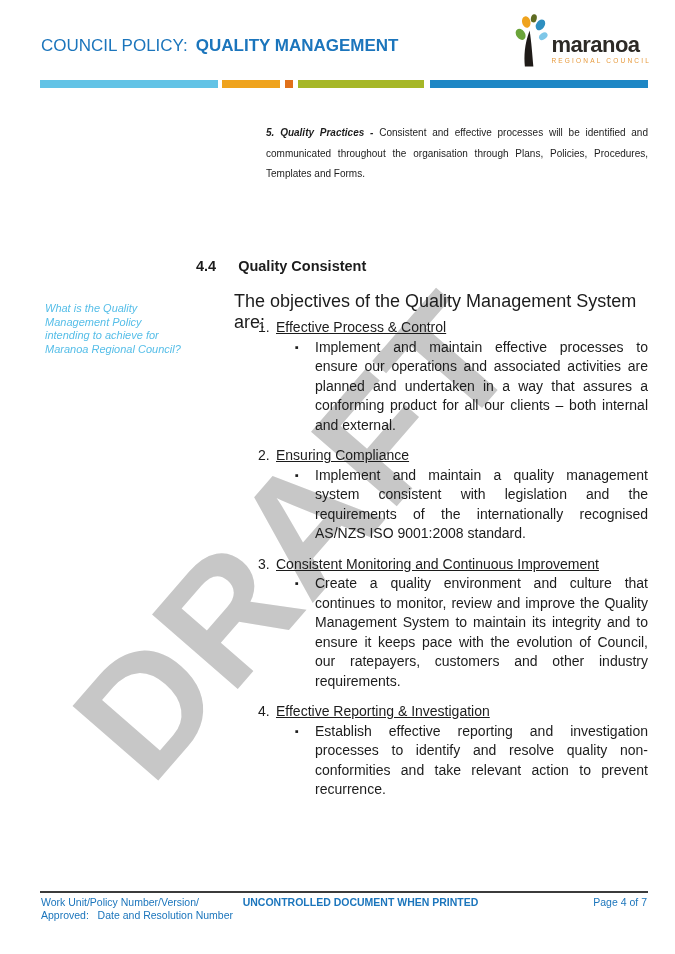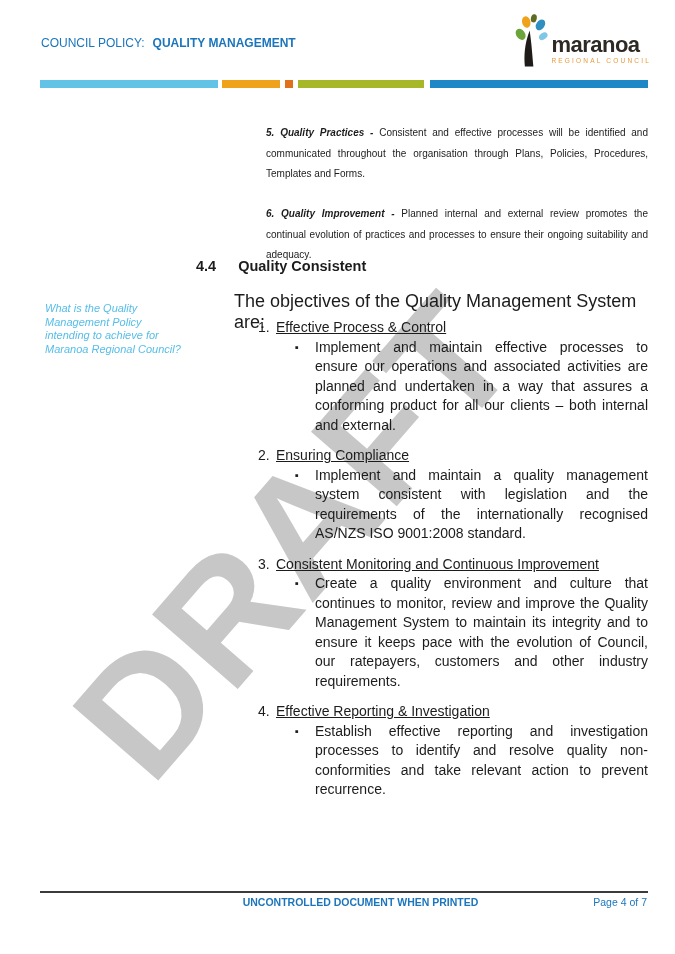"COUNCIL POLICY: QUALITY MANAGEMENT" .doc-title { font-size: 12px -> 17px }
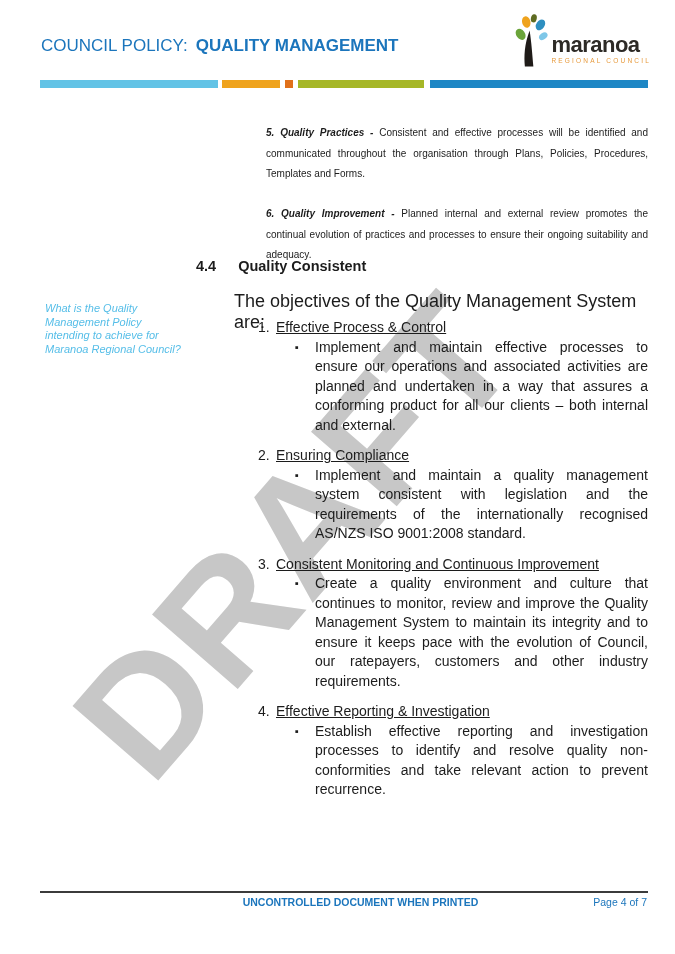"6. Quality Improvement - Planned" p.body-para { html: <p><span>6. Quality Improvement -</span> <span>Planned internal and external review promotes the continual evolution of practices and processes to ensure their ongoing suitability and adequacy.</span></p> -> none }
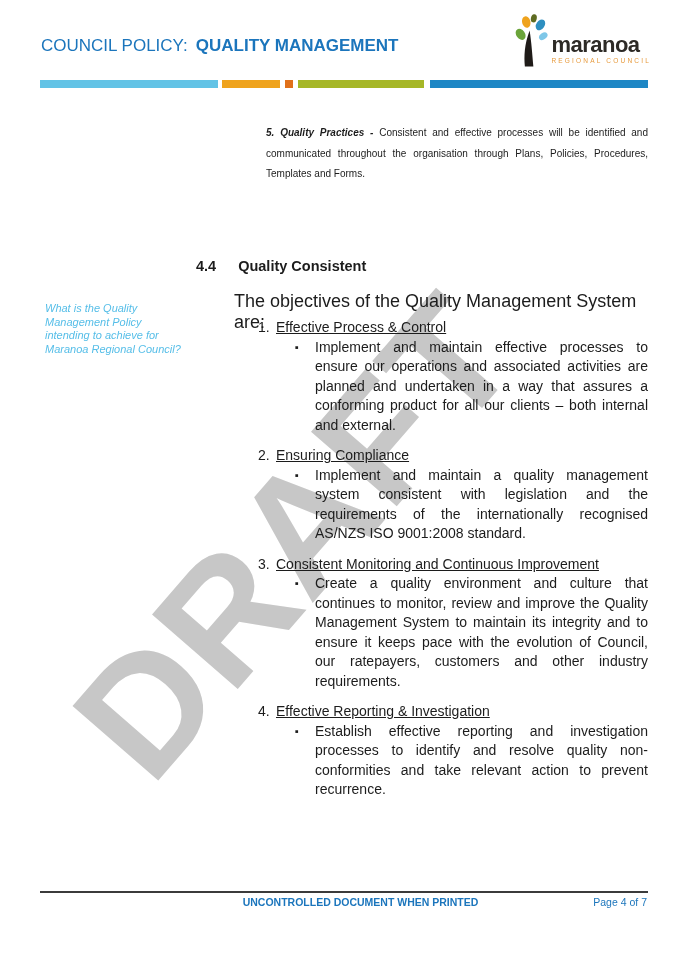"Work Unit/Policy Number/Version/" div.footer-left { html: none -> <div><span>Work Unit/Policy Number/Version/</span> <span>Approved: Date and Resolution Number</span></div> }
